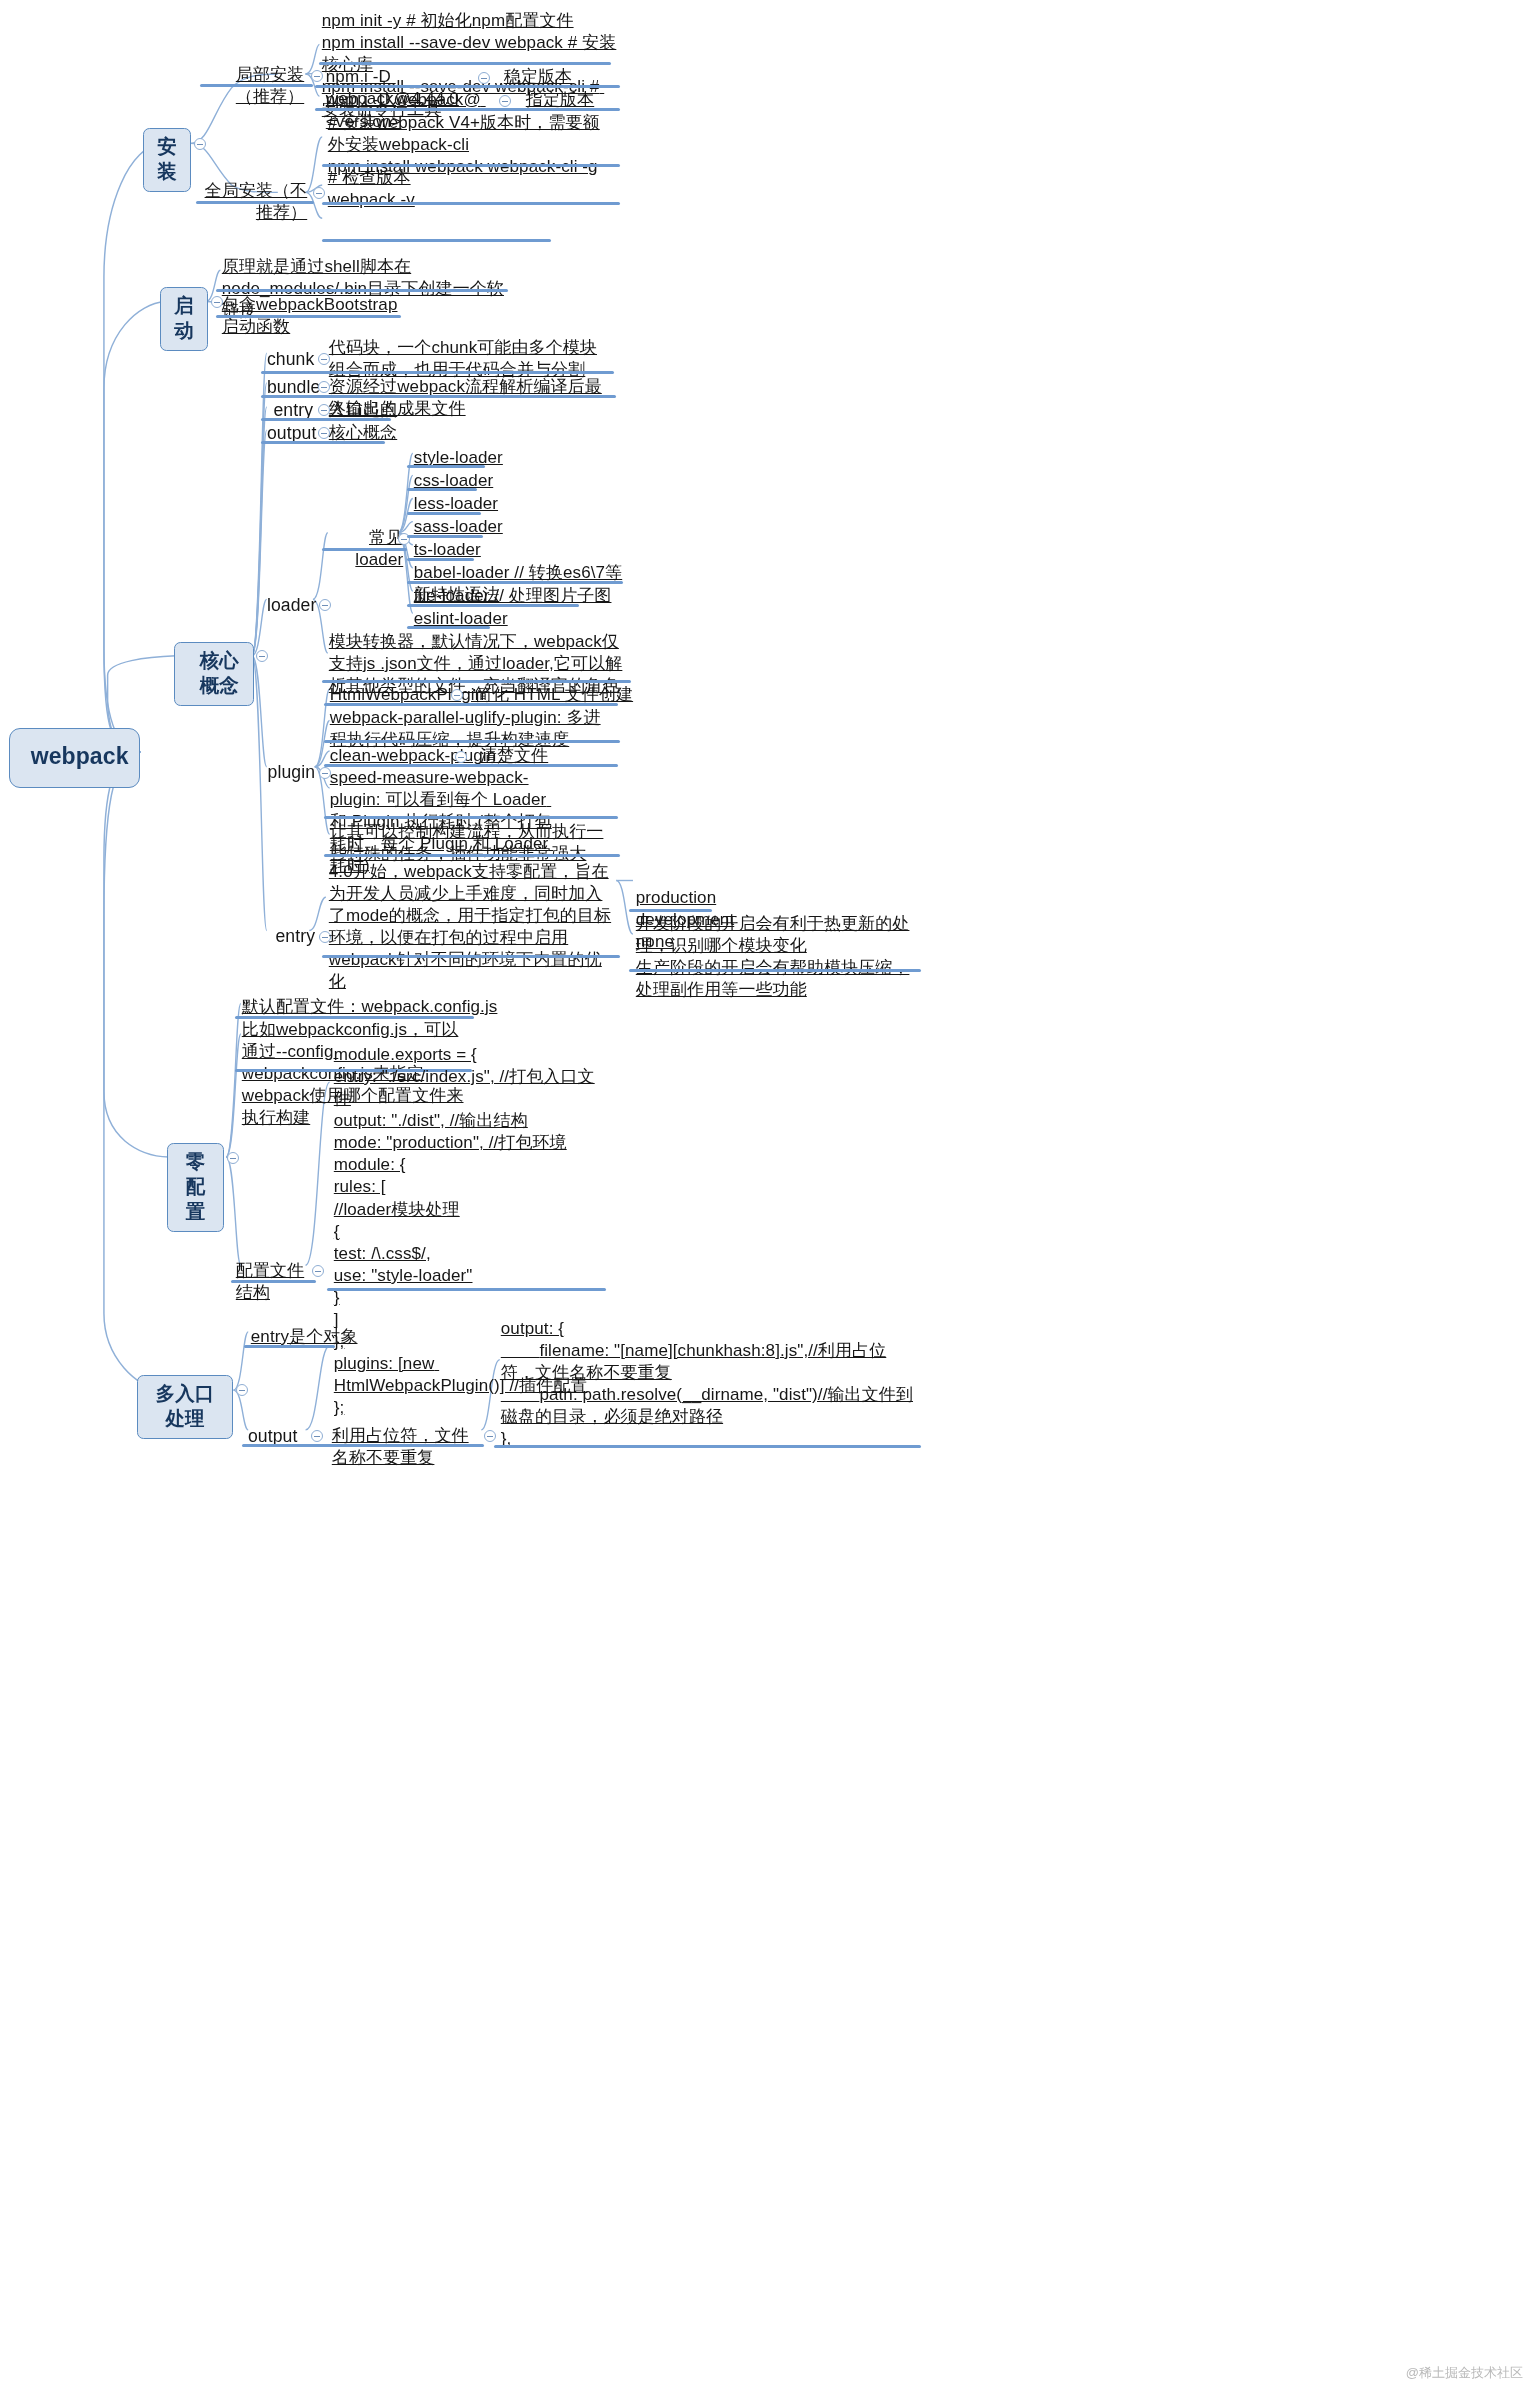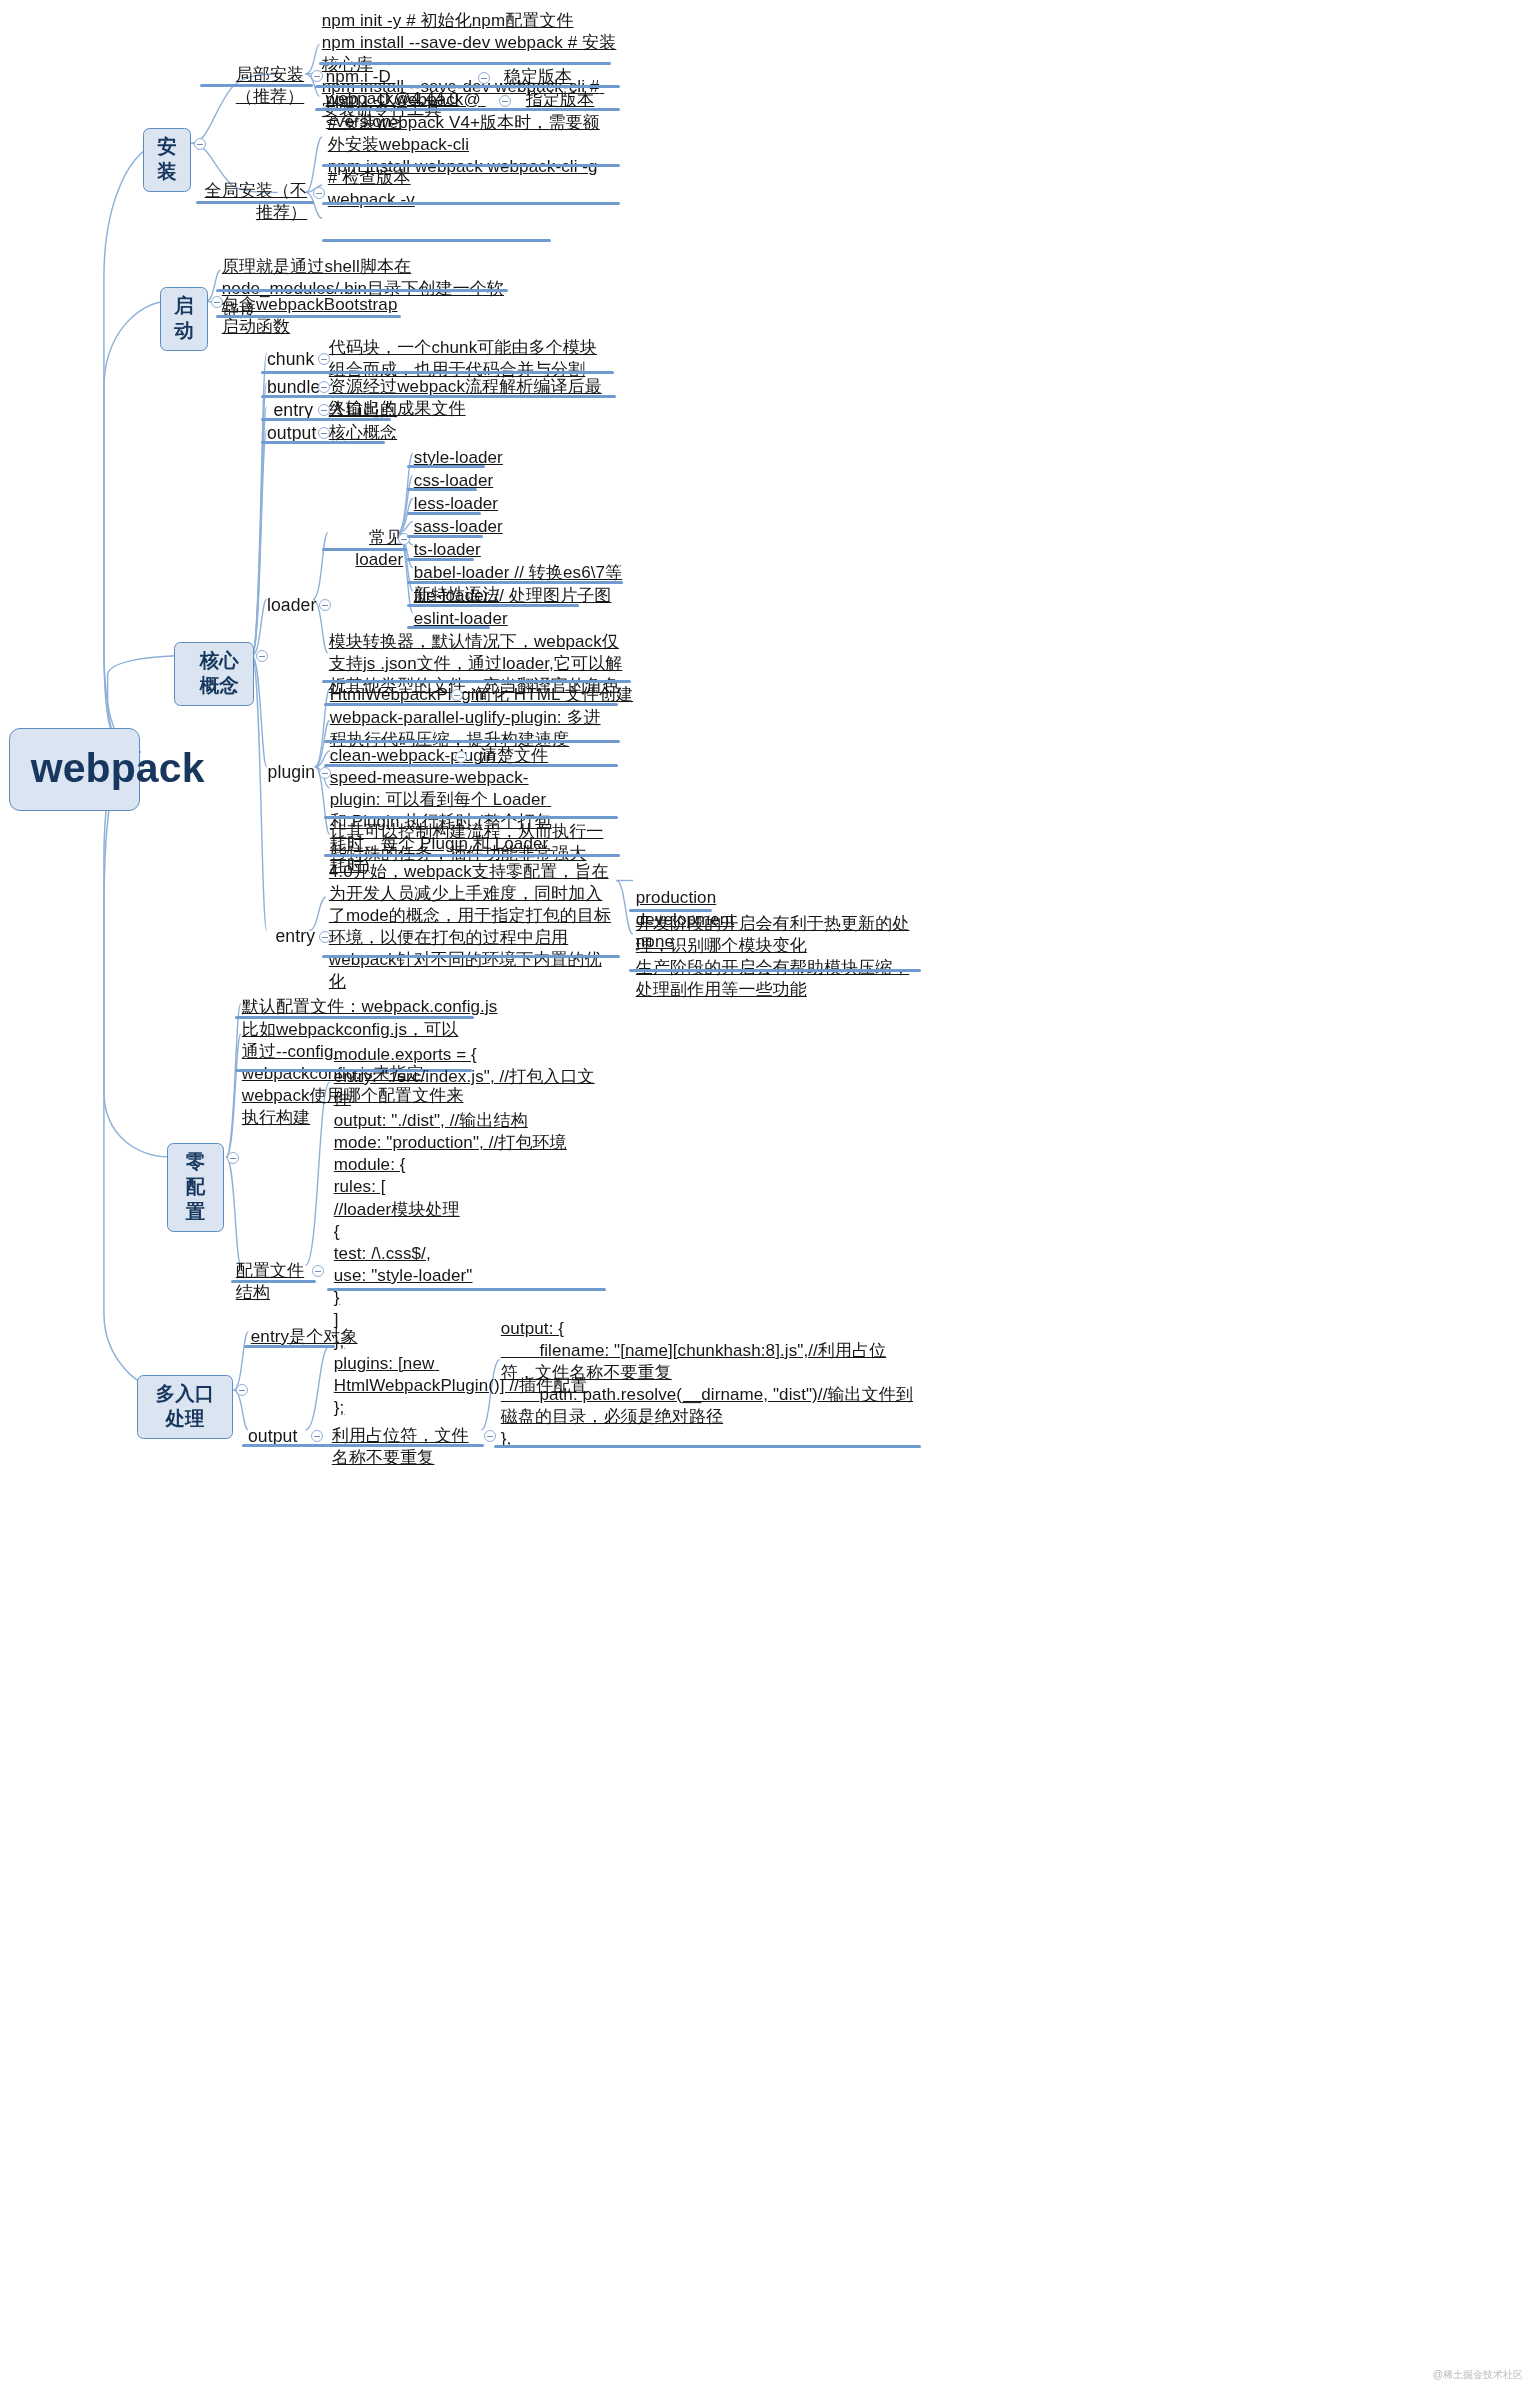"webpack" .root { font-size: 41px -> 23px }
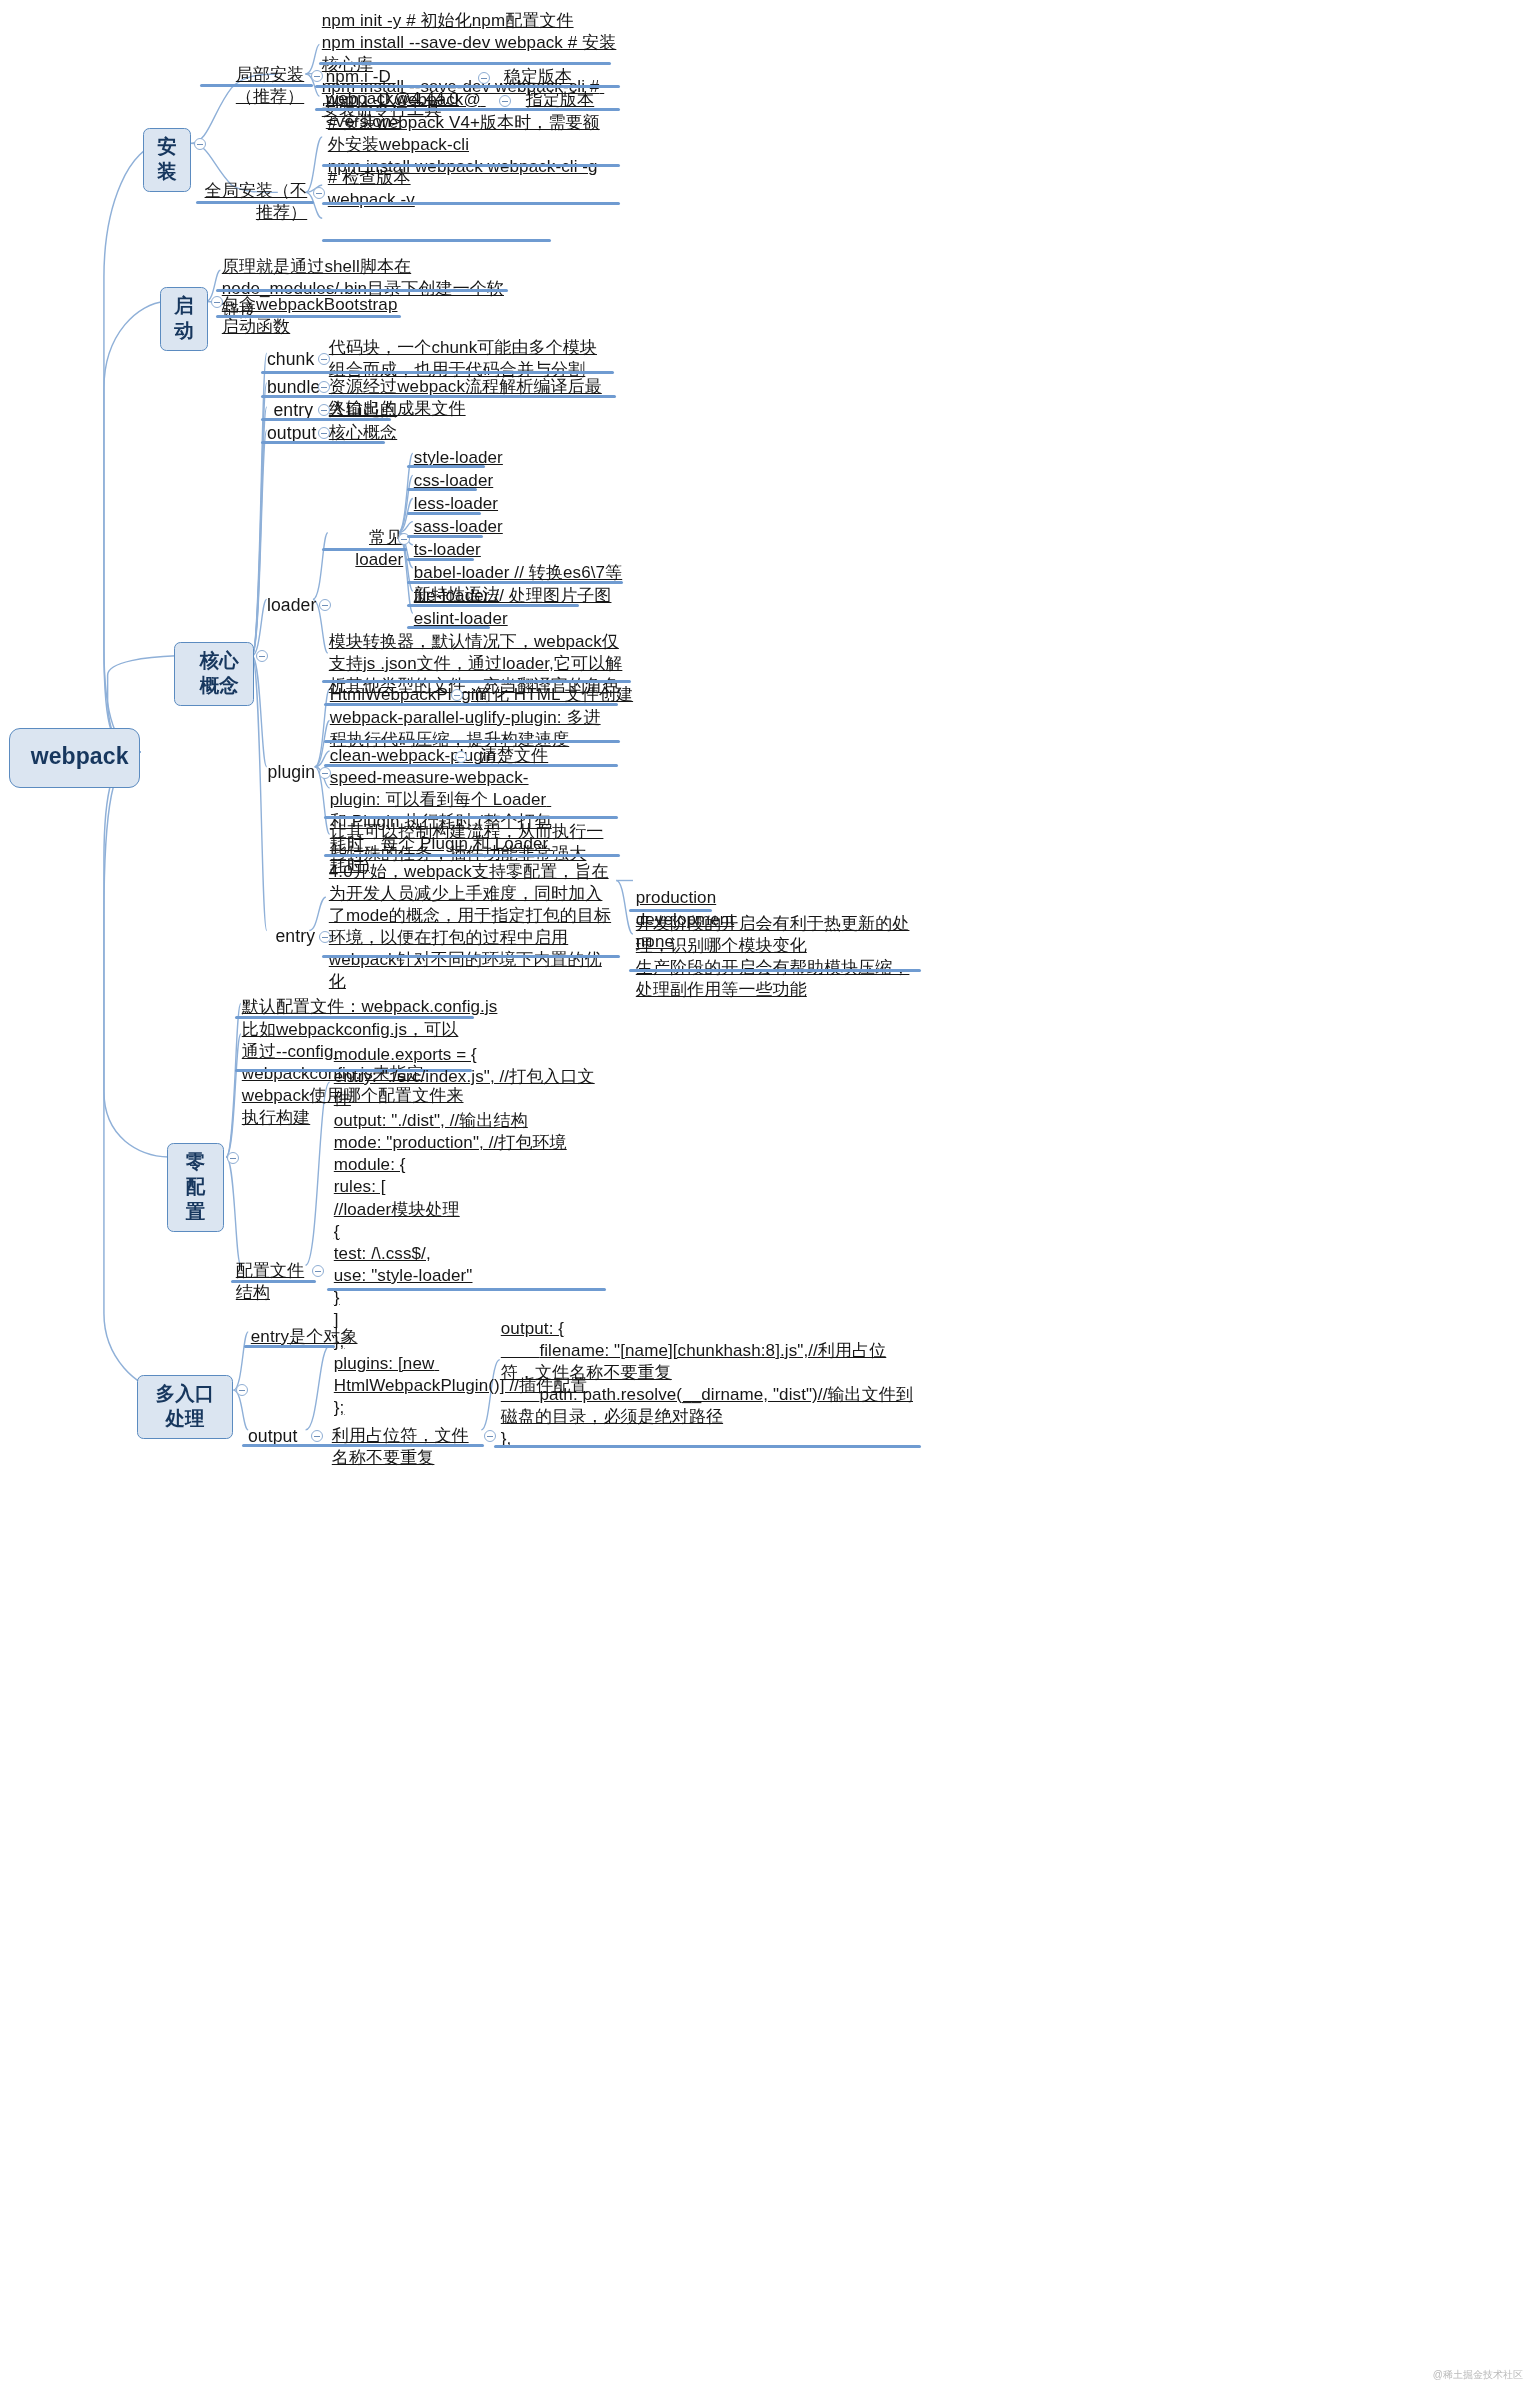"@稀土掘金技术社区" .watermark { font-size: 10px -> 13px }
